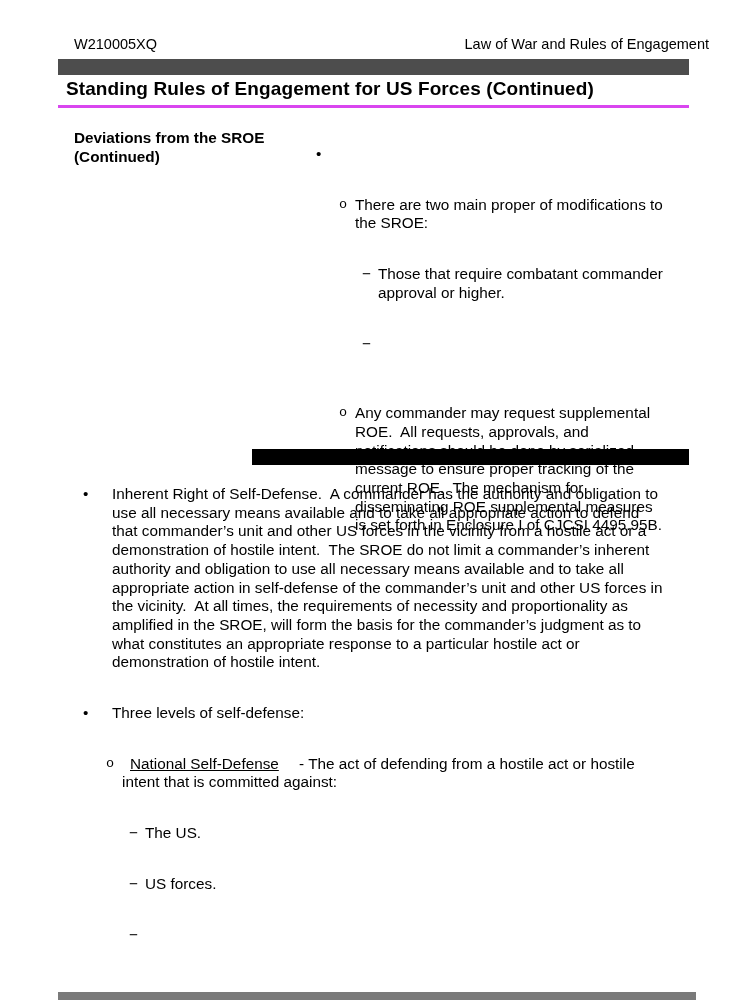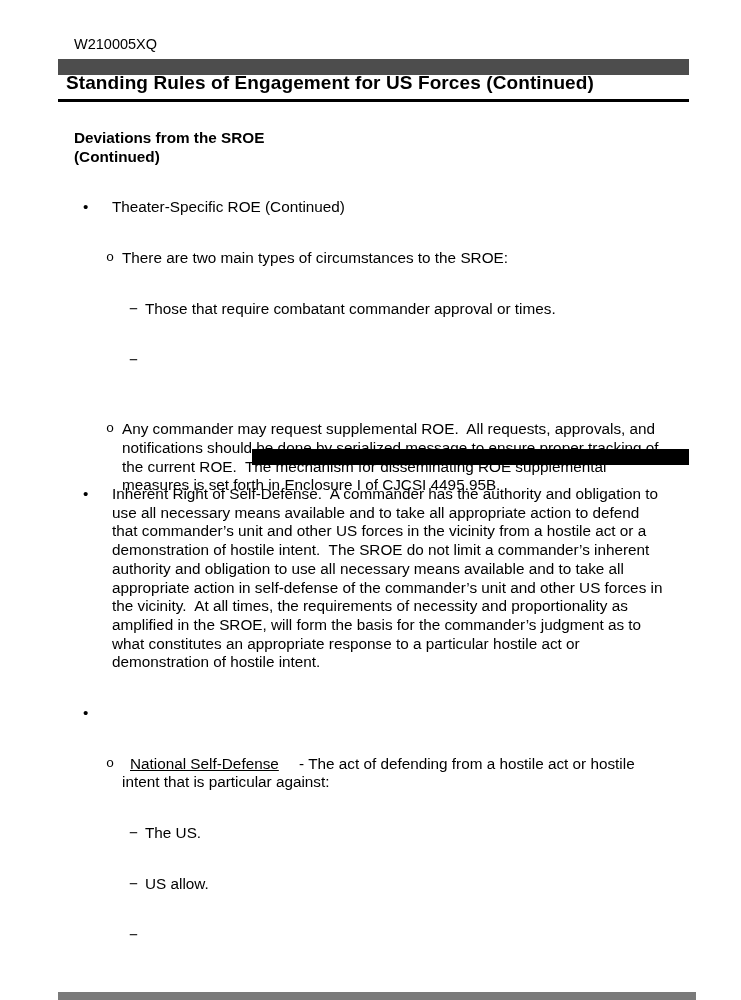"Law of War and Rules" span { html: none -> <span>Law of War and Rules of Engagement</span> }
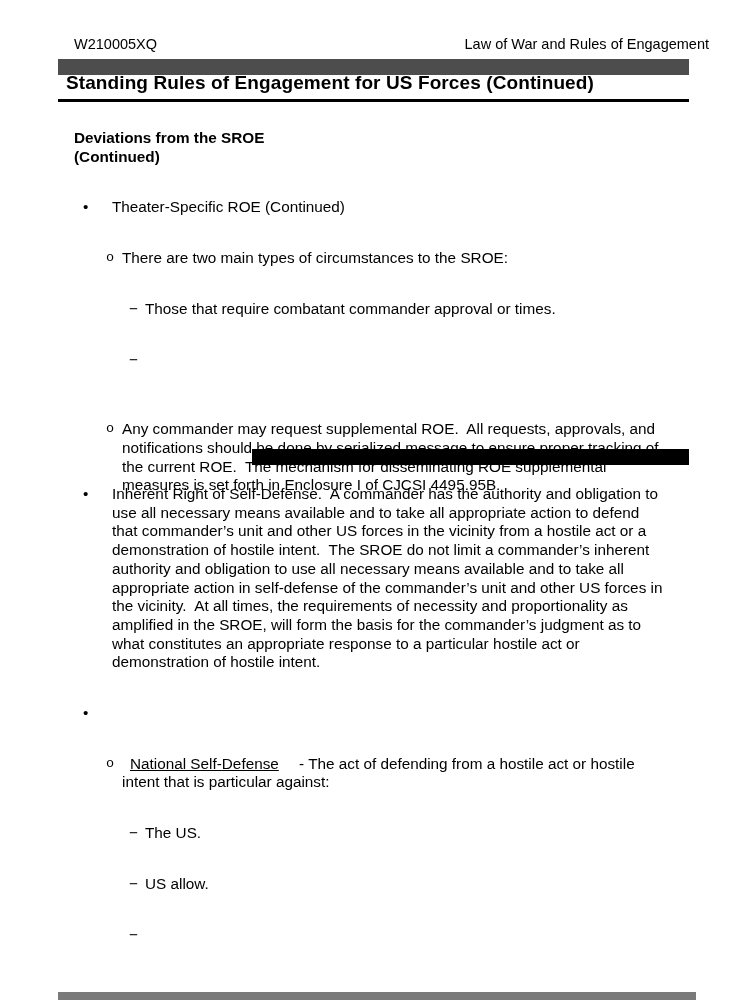"Standing Rules of Engagement for" .page-title { border-bottom: 3px solid #000000 -> 3px solid #d946ef; top: 56px -> 62px }
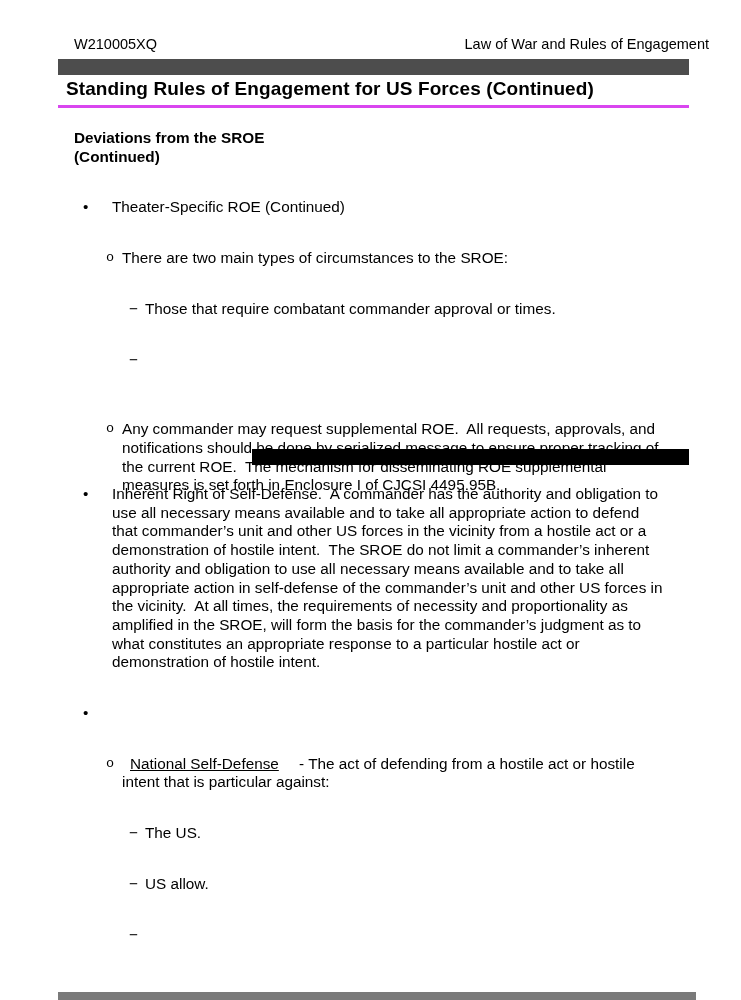"Deviations from the SROE (Continued)" .row-1 { flex-direction: column -> none }
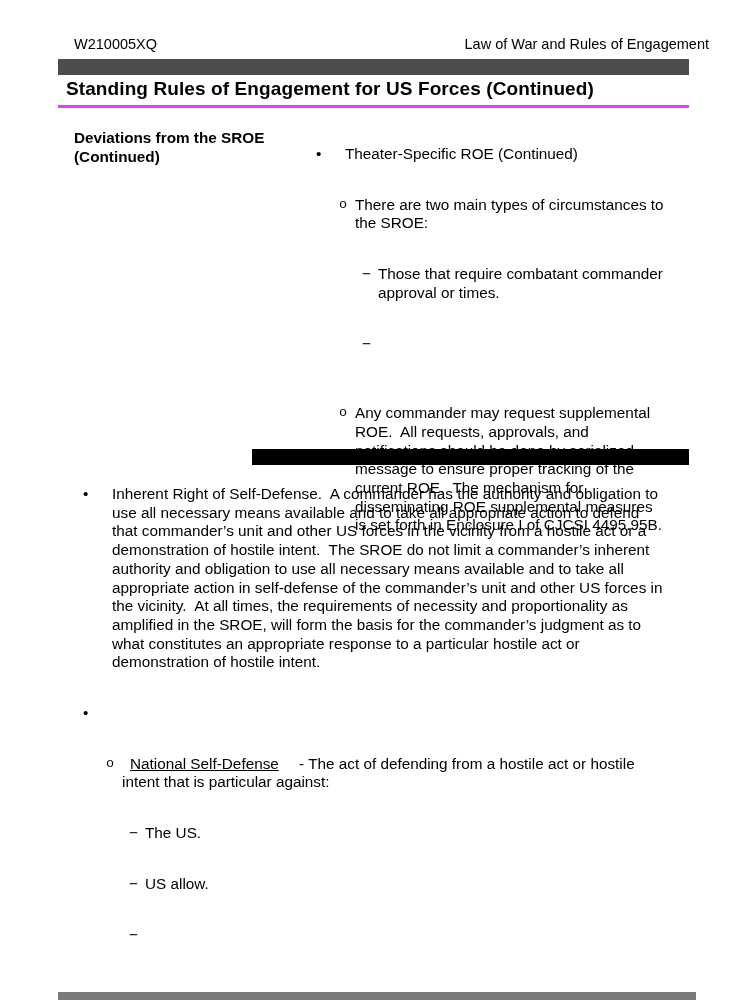"Theater-Specific ROE (Continued)" span.text { html: <span>Theater-Specific ROE (Continued)</span> -> none }
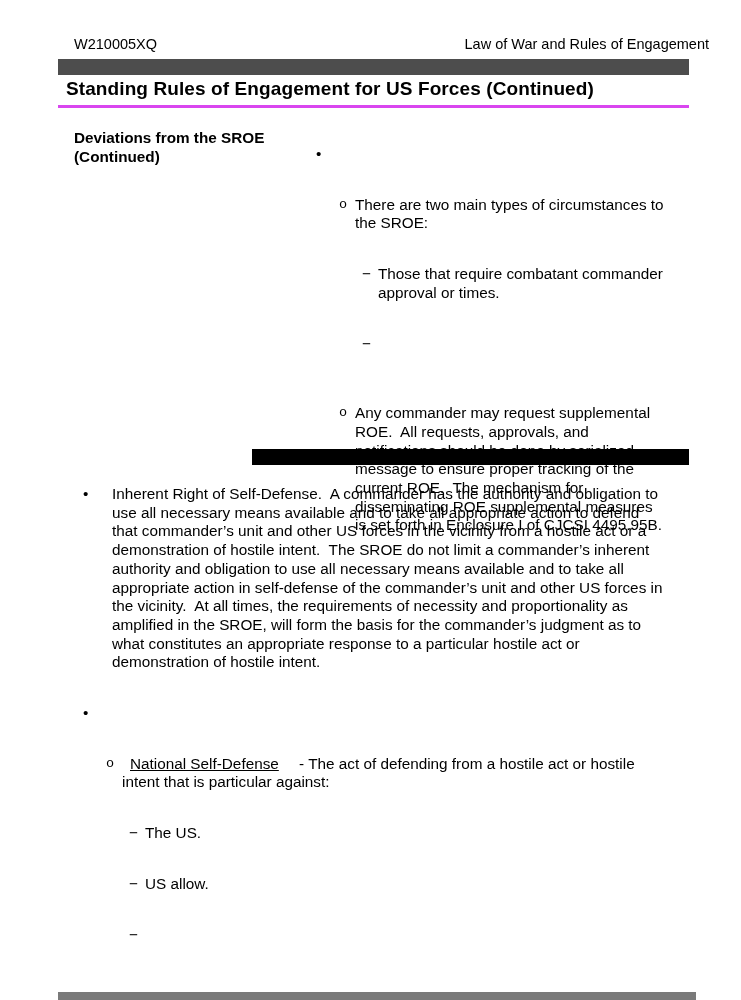"There are two main types" span.text { text: types of circumstances -> proper of modifications }
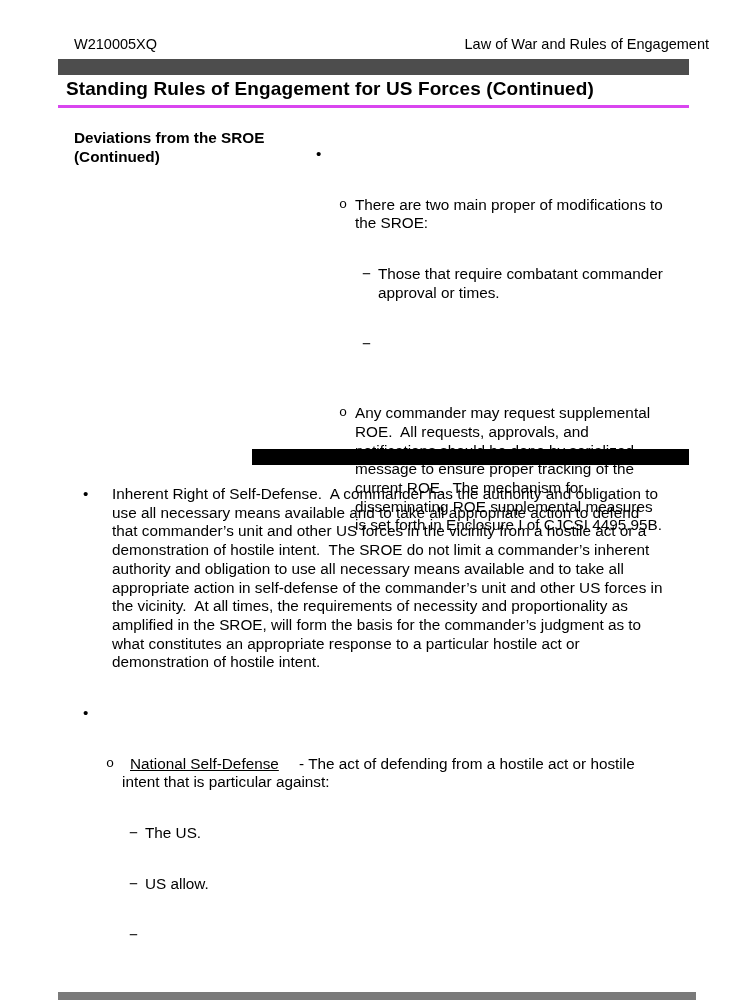"Those that require combatant commander" span.text { text: times -> higher }
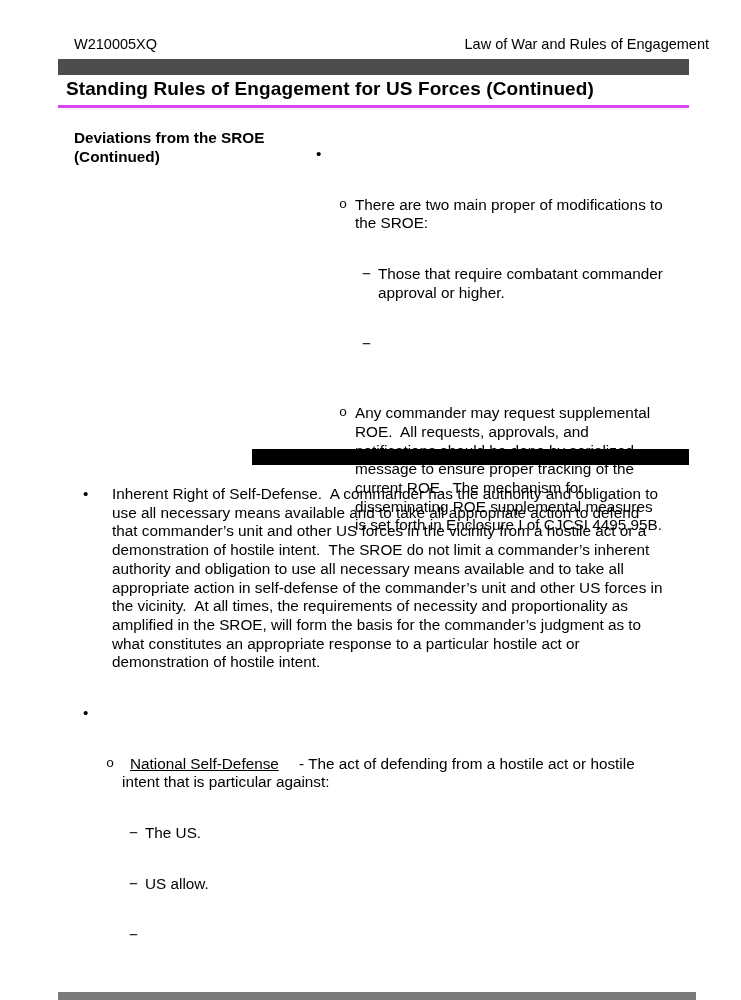"Three levels of self-defense:" span.text { html: none -> <span>Three levels of self-defense:</span> }
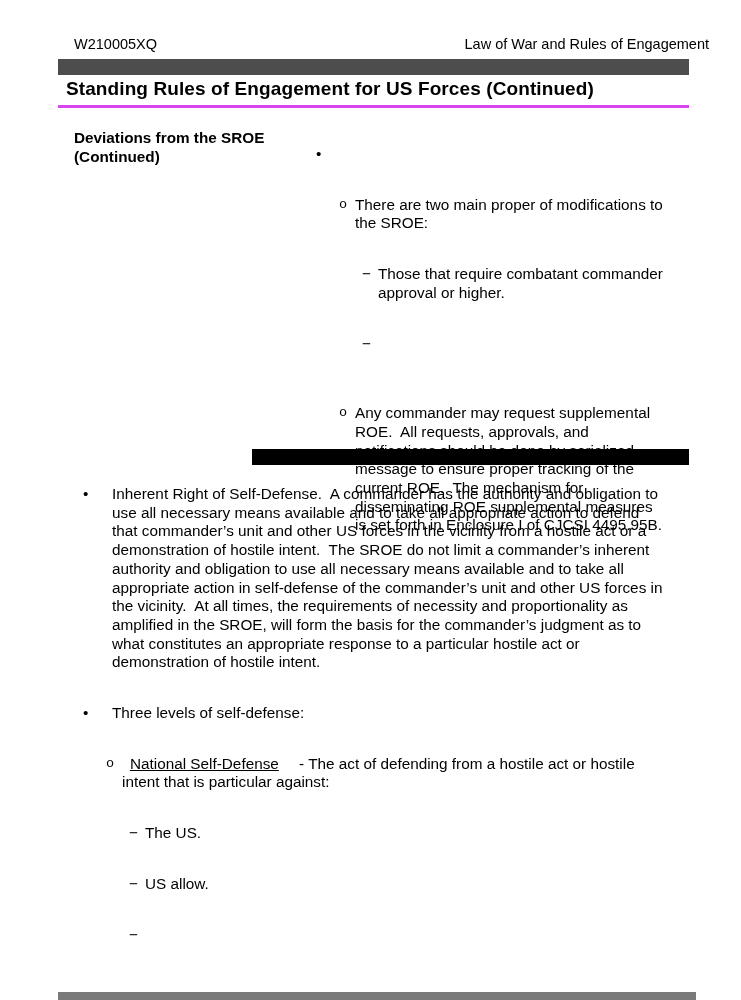"- The act of defending" span { text: particular -> committed }
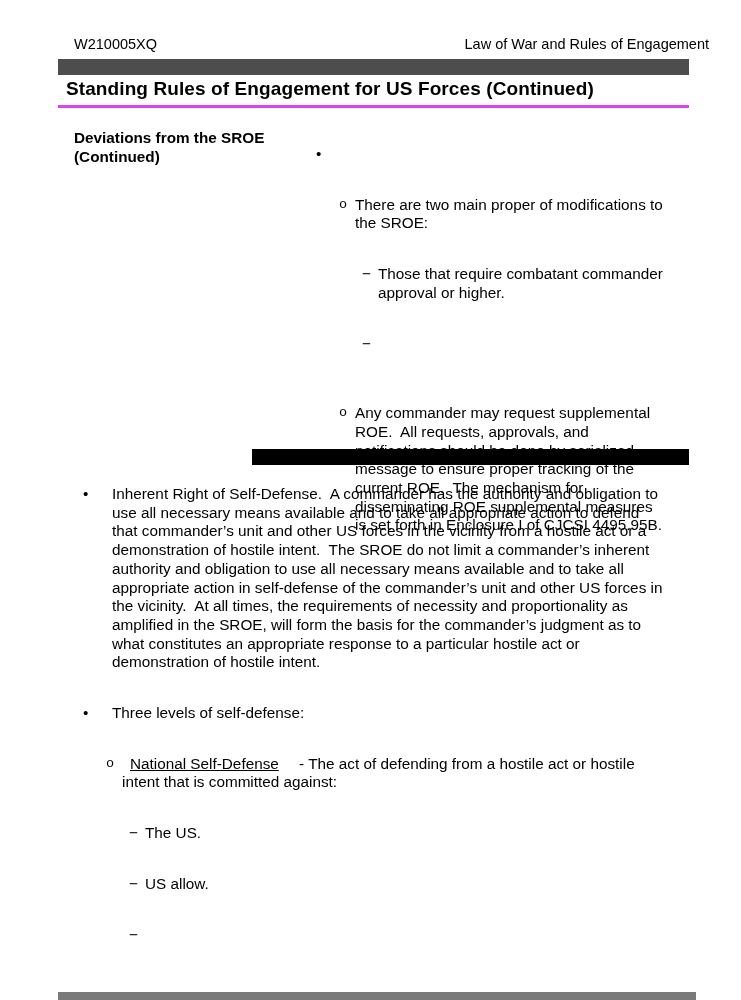"US allow." span.text { text: allow -> forces }
